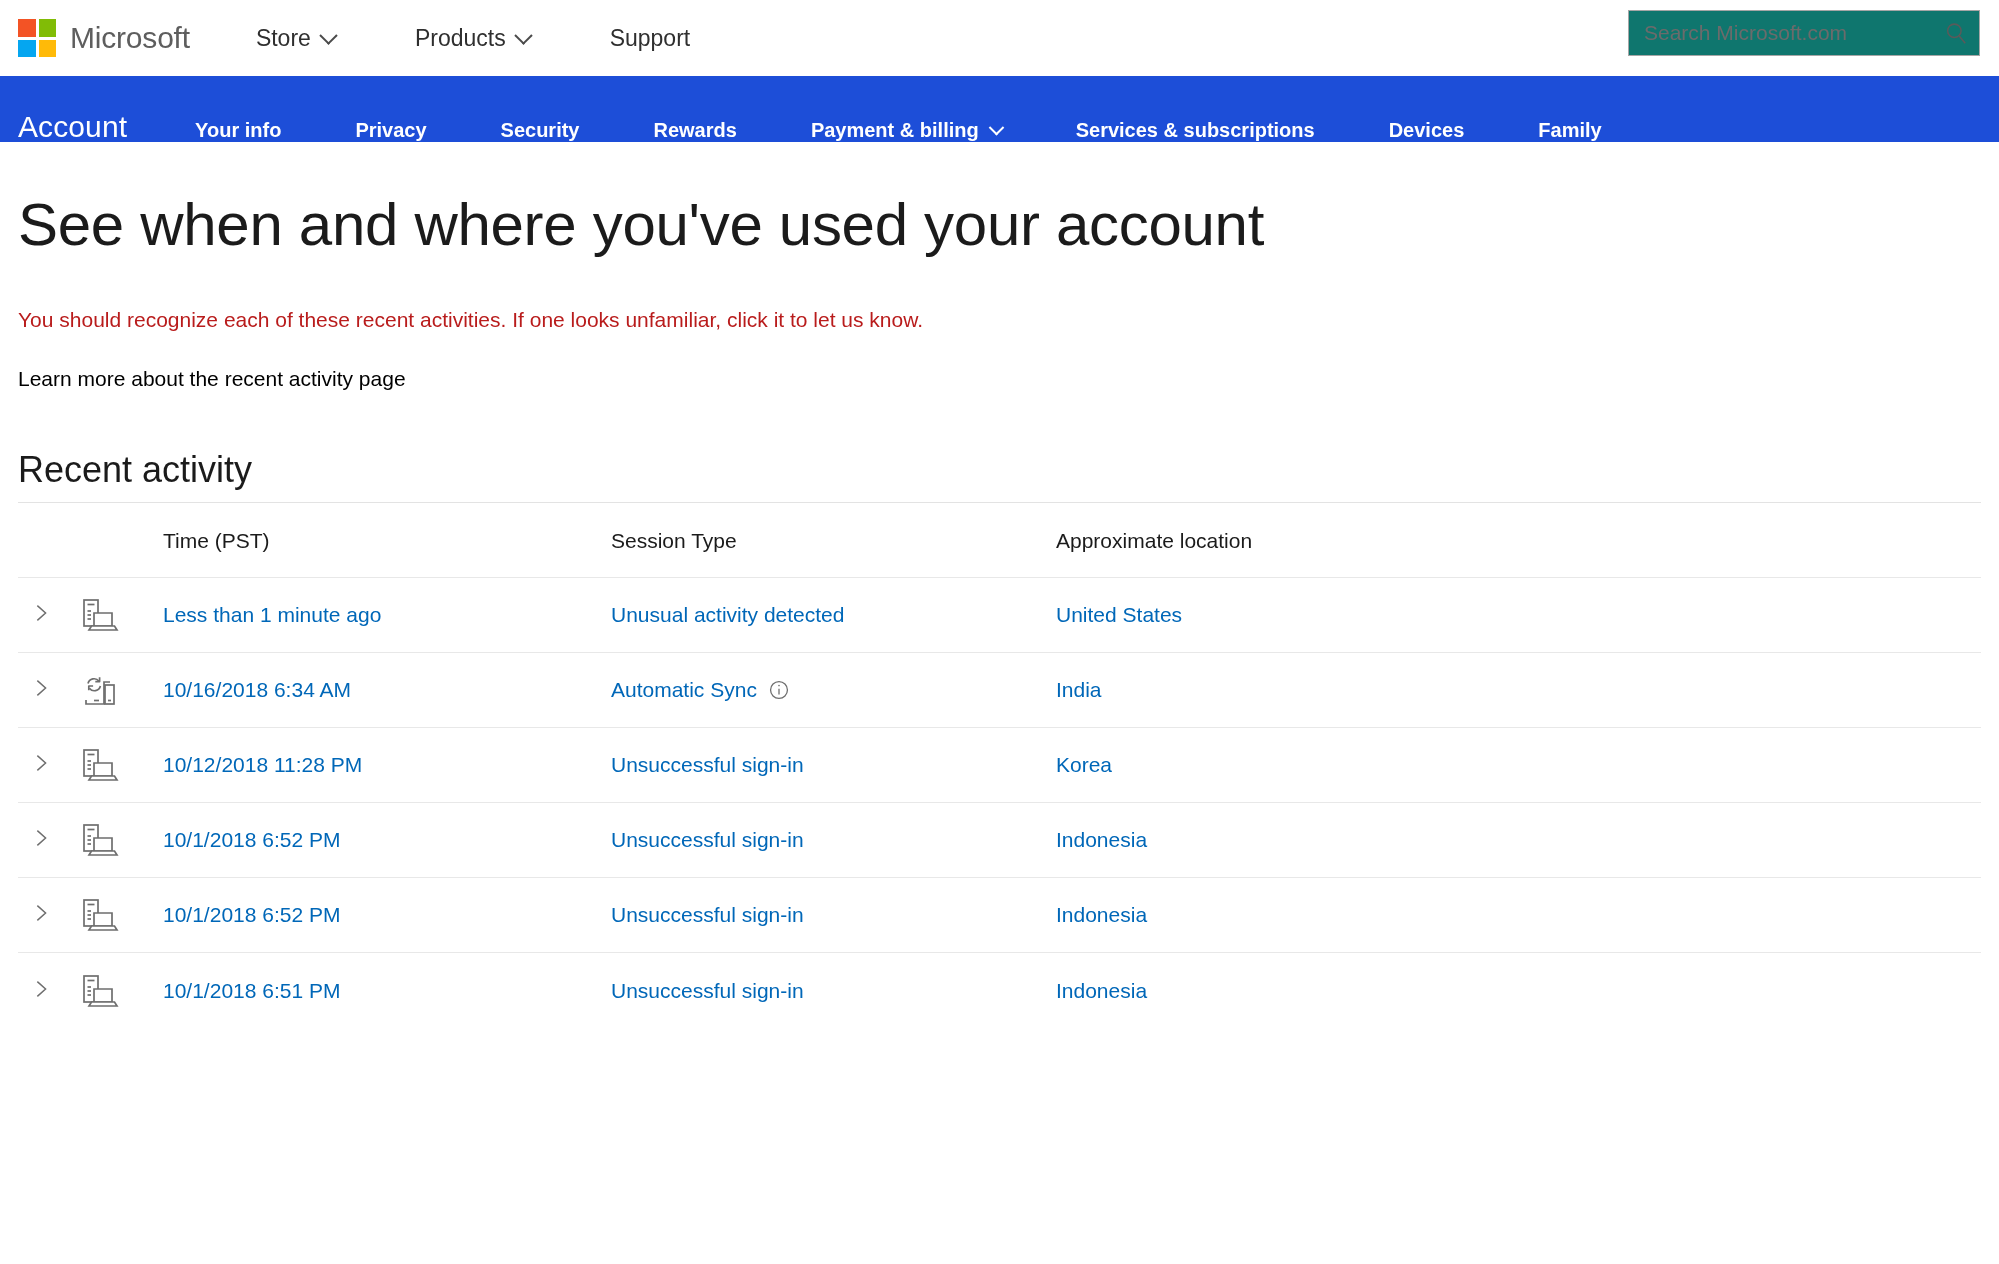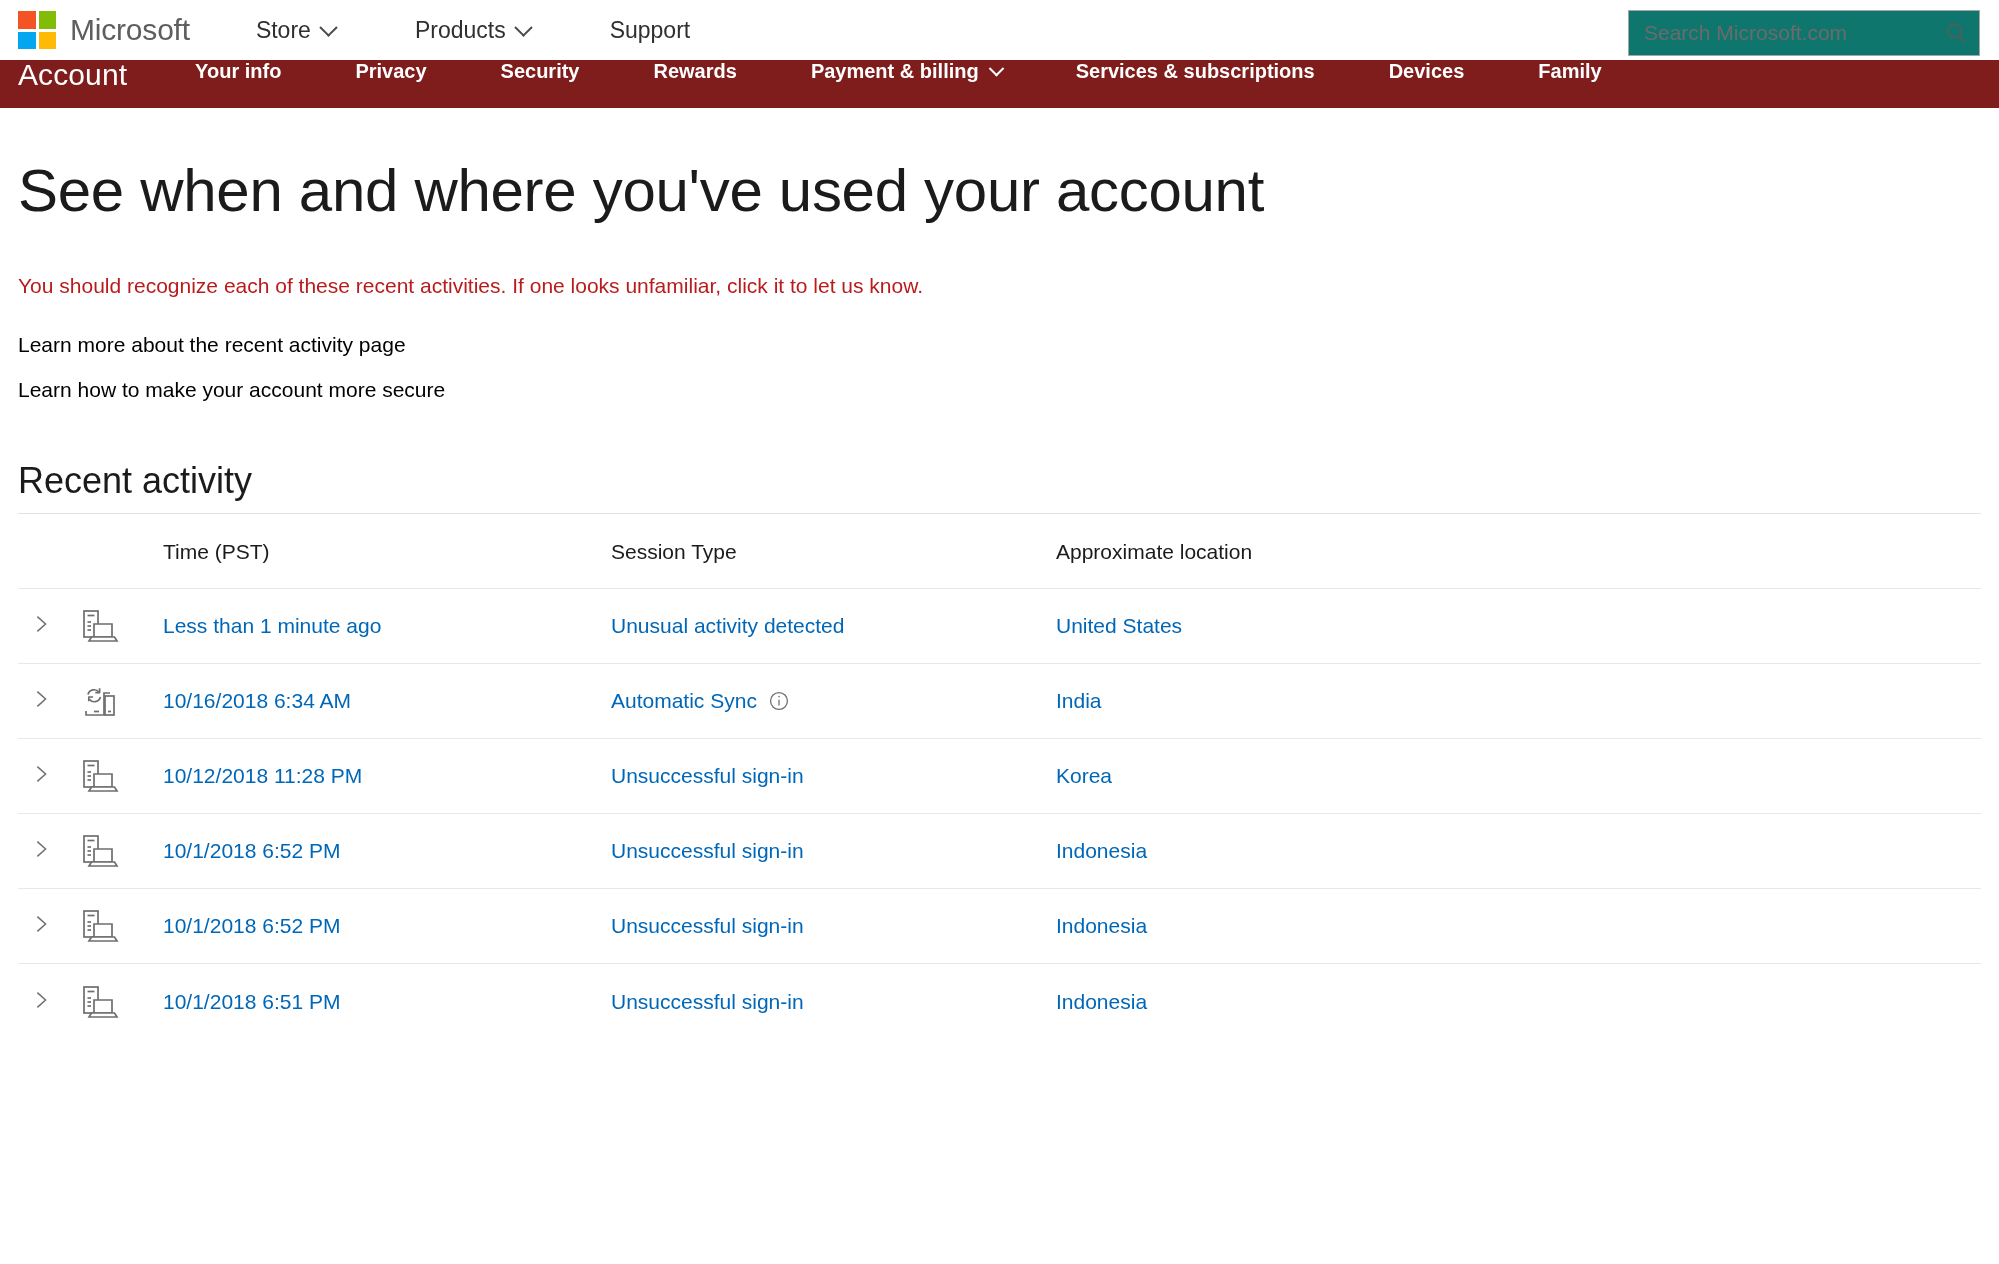"Microsoft" .ms-header { height: 60px -> 76px }
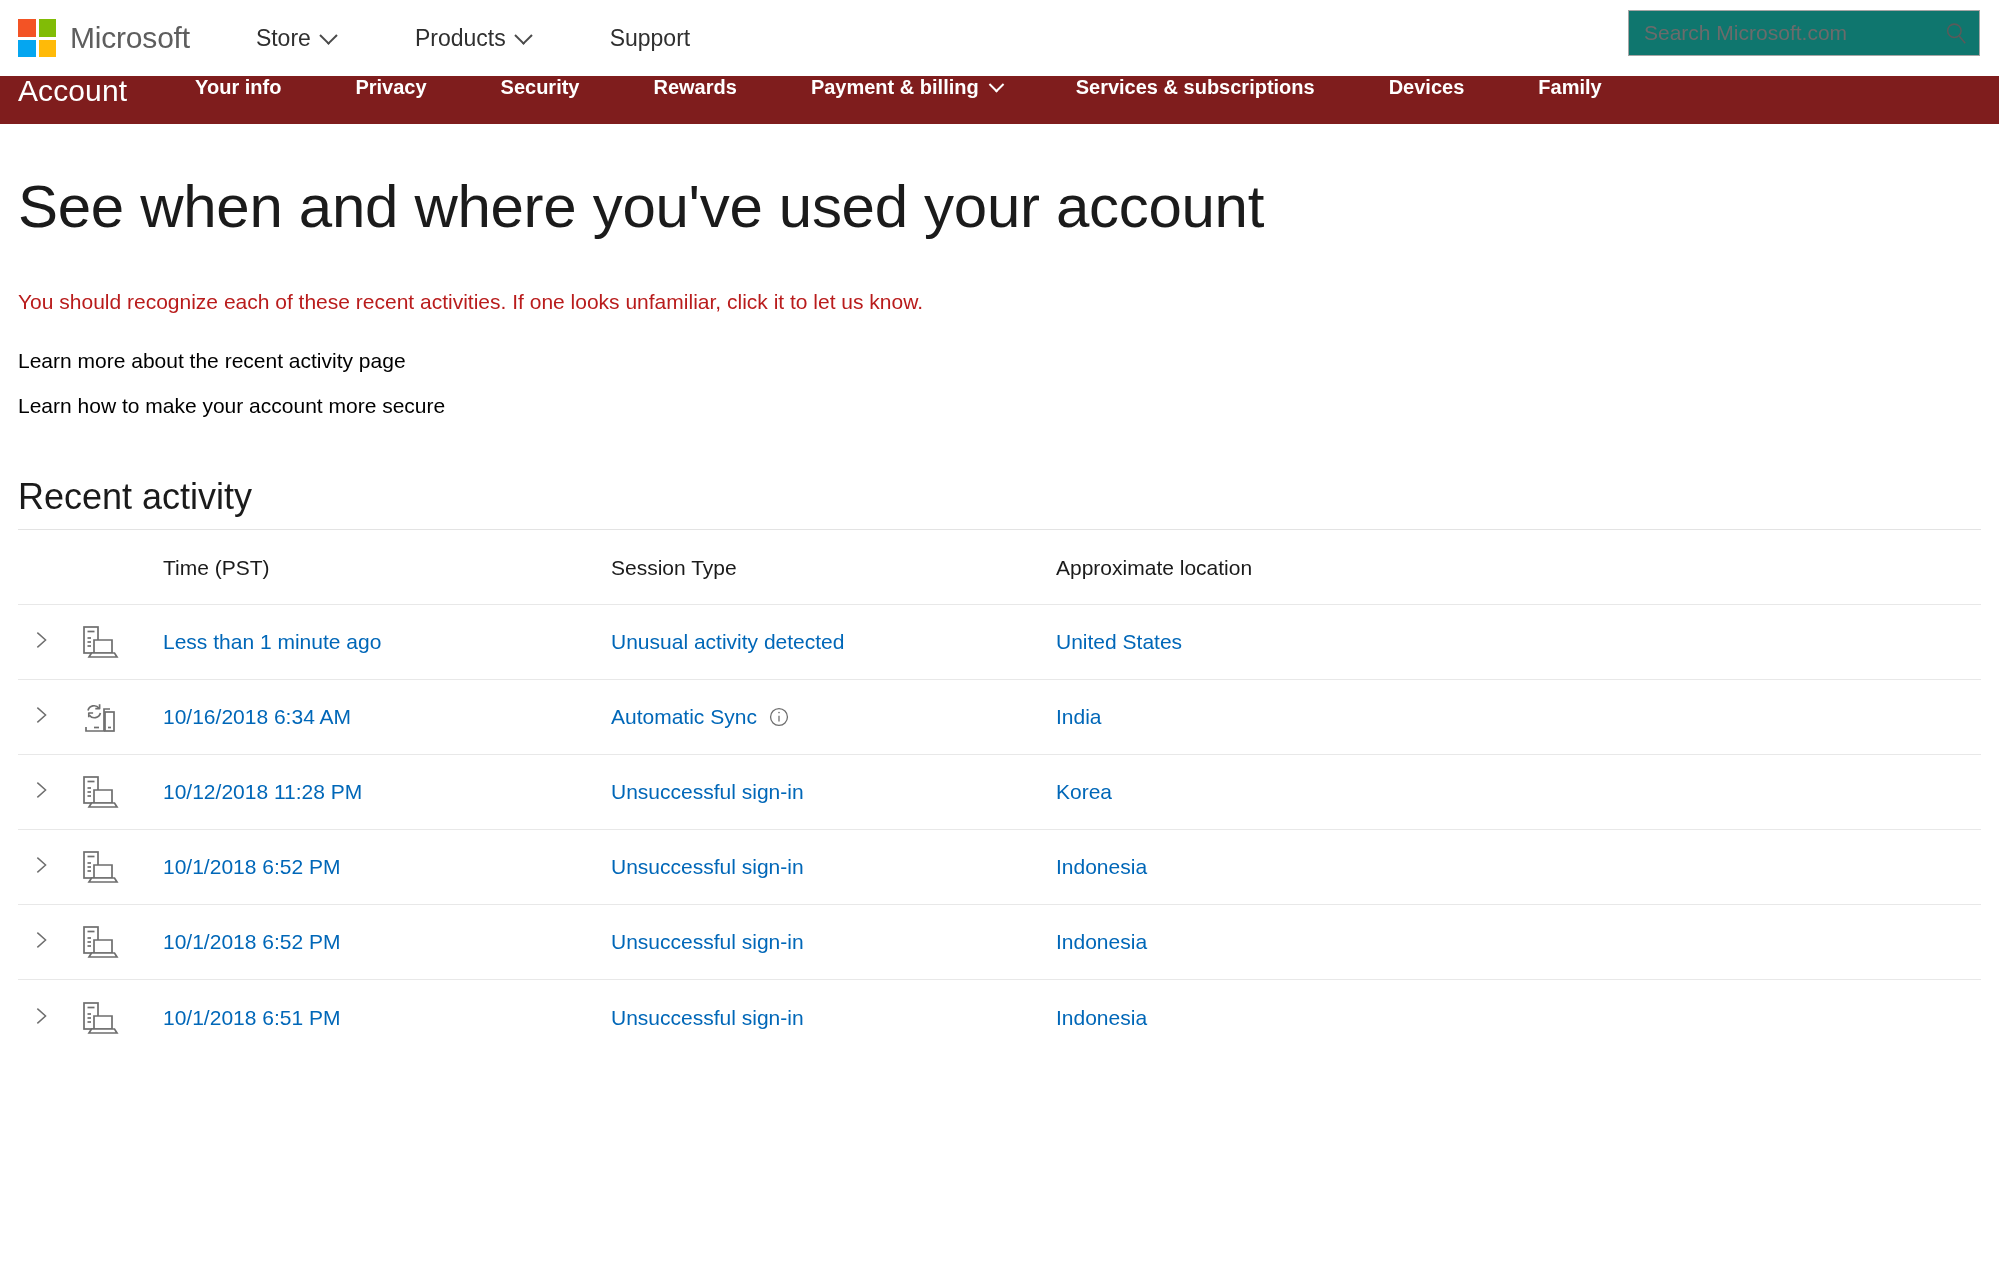"Account" .acct-bar { align-items: flex-start -> flex-end; background: #7f1d1d -> #1d4ed8; height: 48px -> 66px }
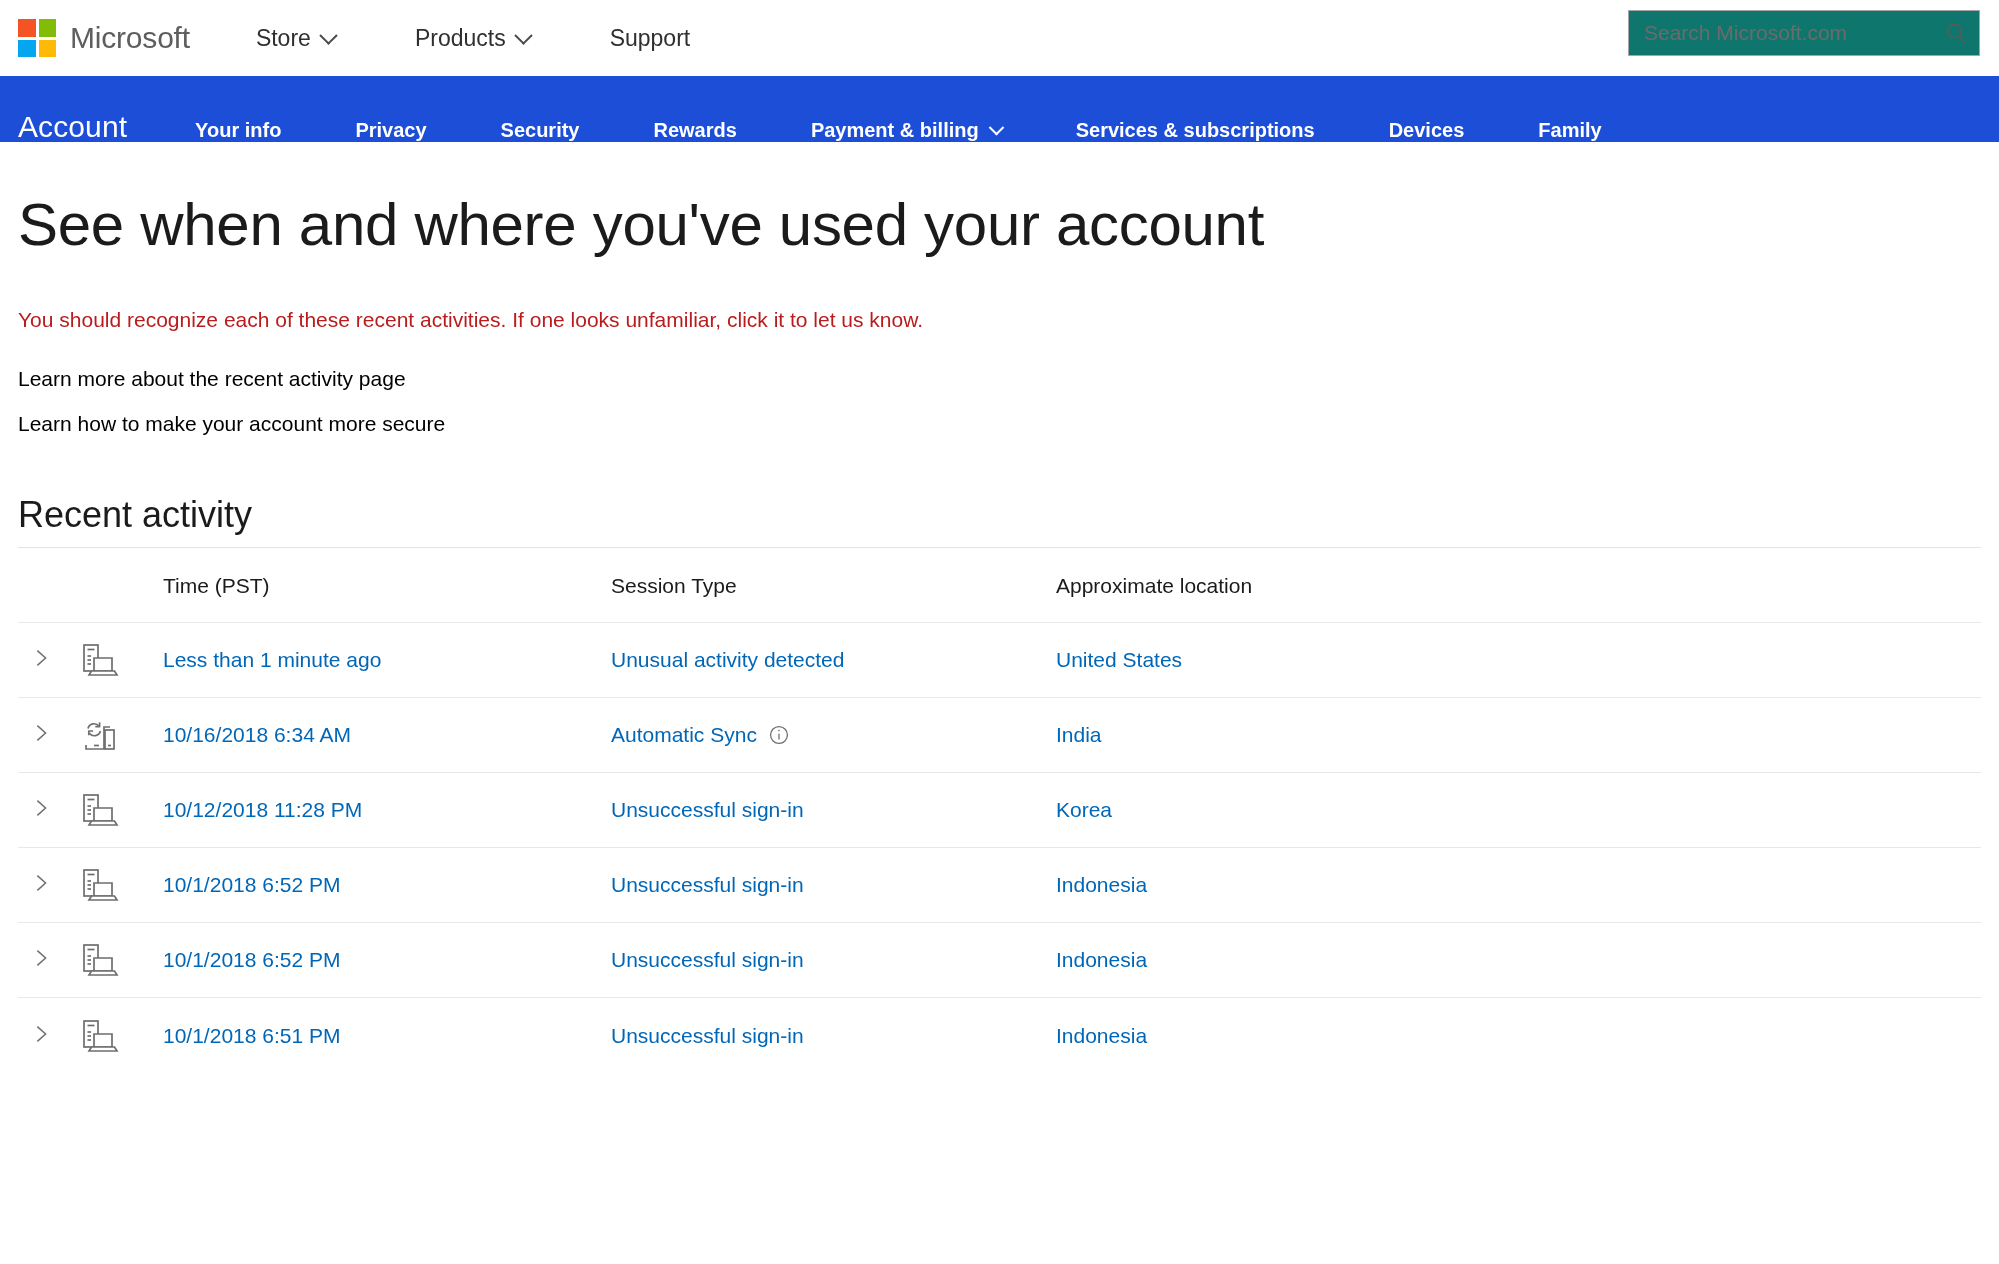"Learn how to make your" a.blue-link { html: <a>Learn how to make your account more secure</a> -> none }
